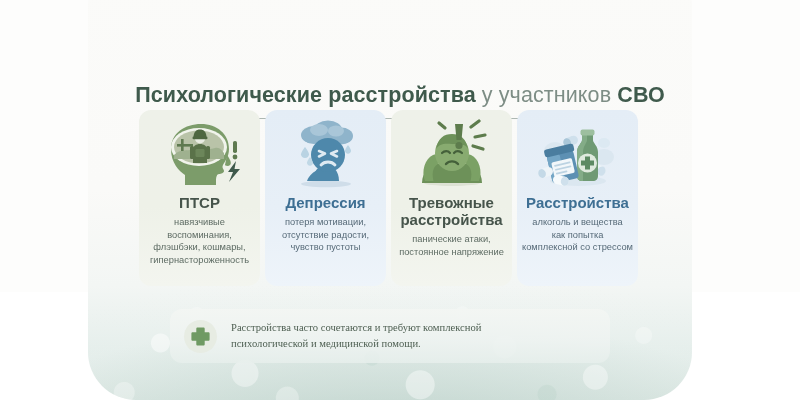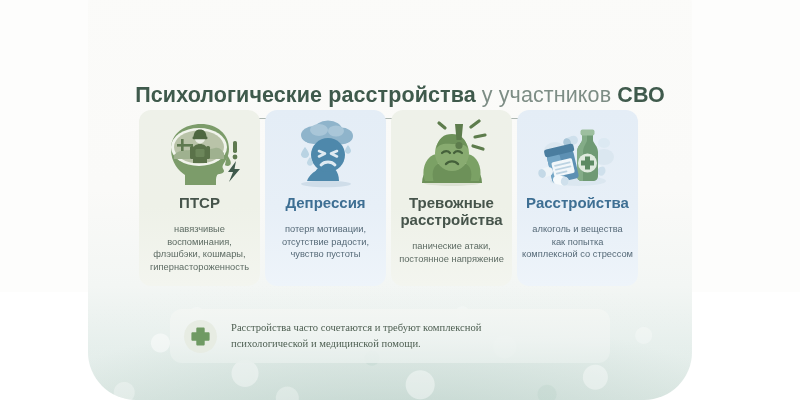"навязчивые" .card-desc { margin-top: 12px -> 5px }
